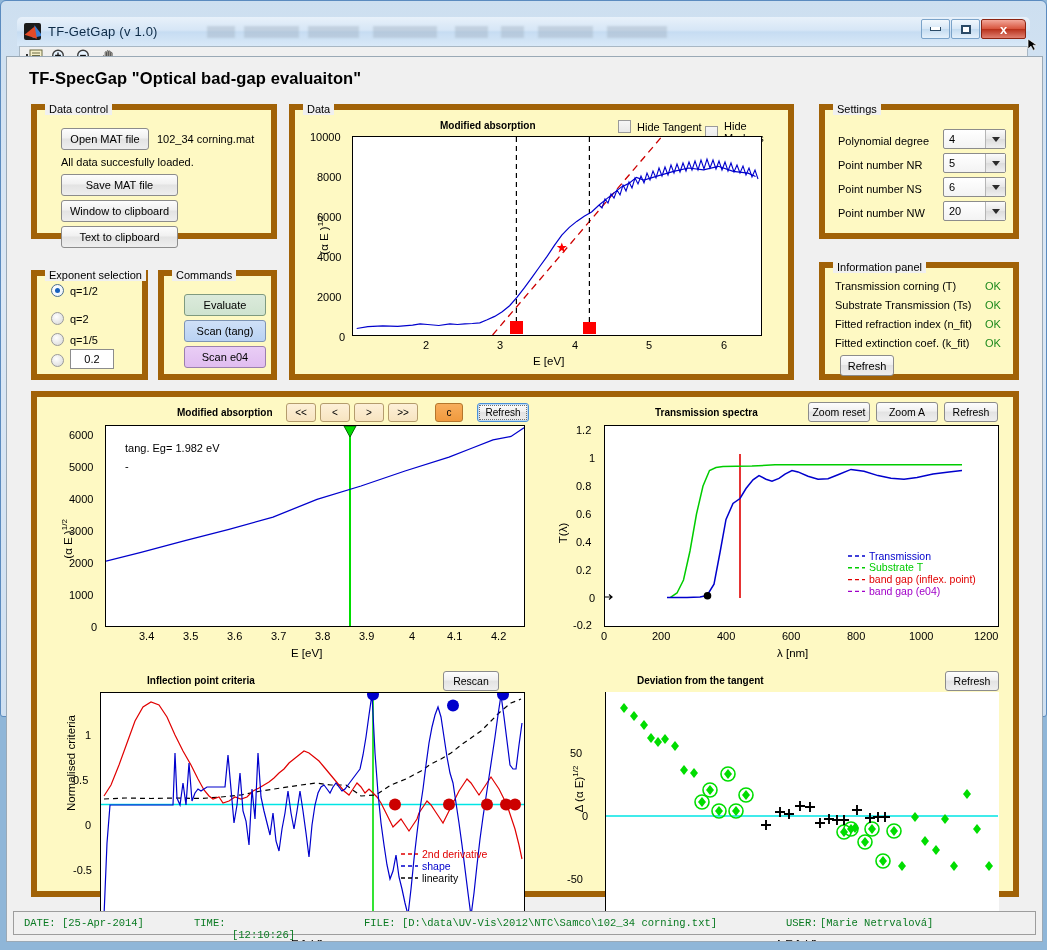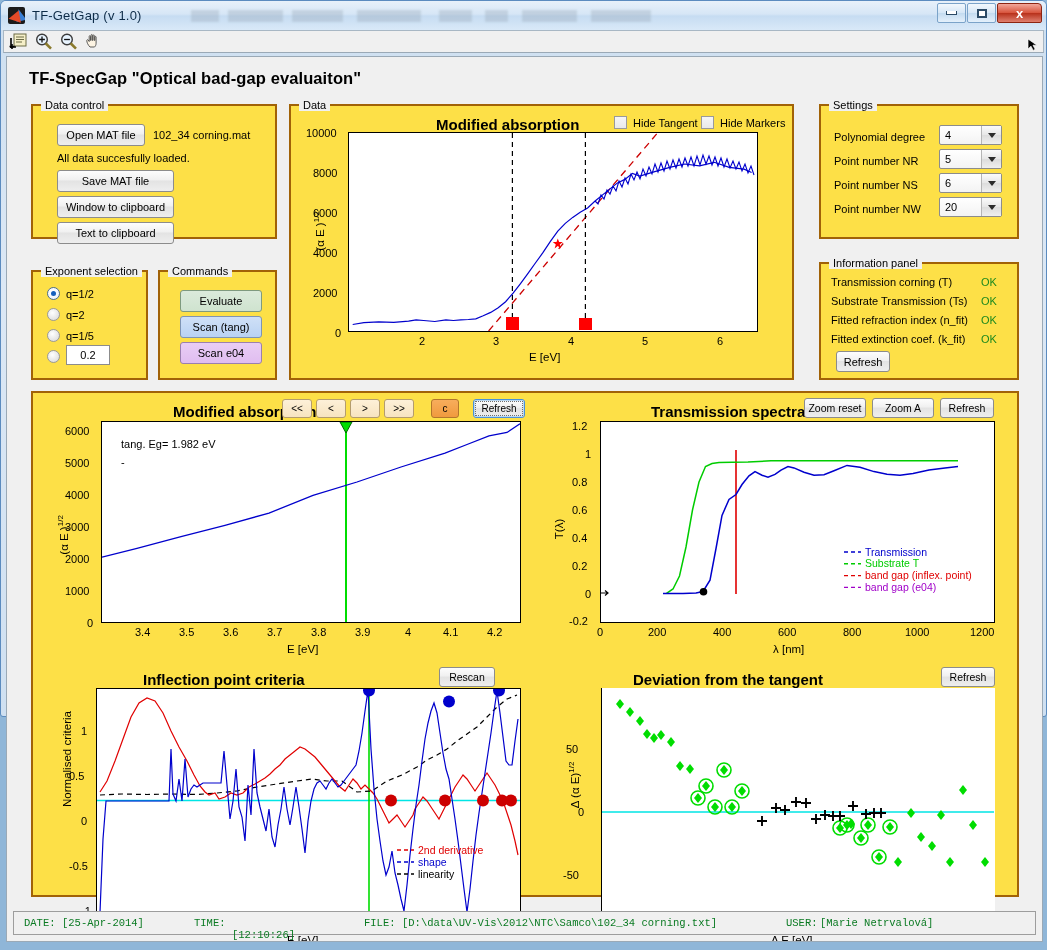"TF-GetGap (v 1.0)" #window { padding: 0 -> 16px }
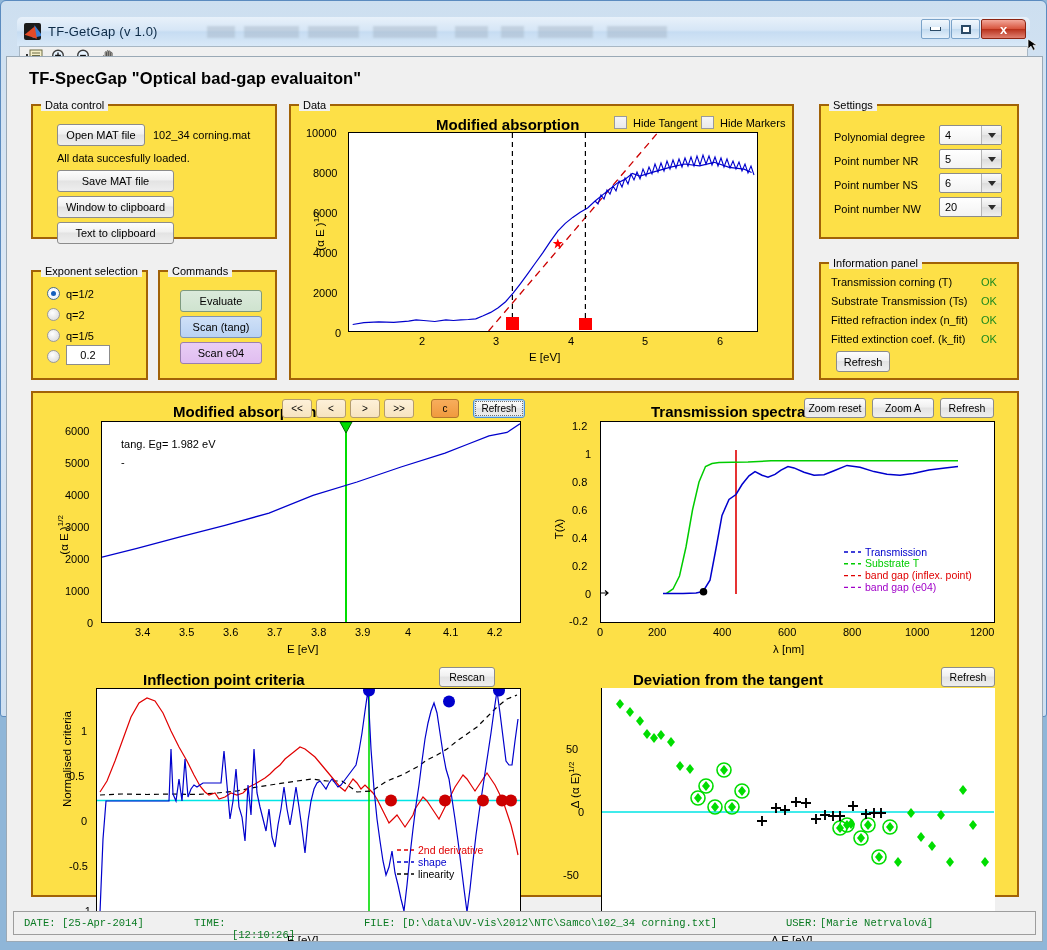"Data control" .grp { background: #fde047 -> #fef9c3; border: 2px solid #a16207 -> 6px solid #a16207 }
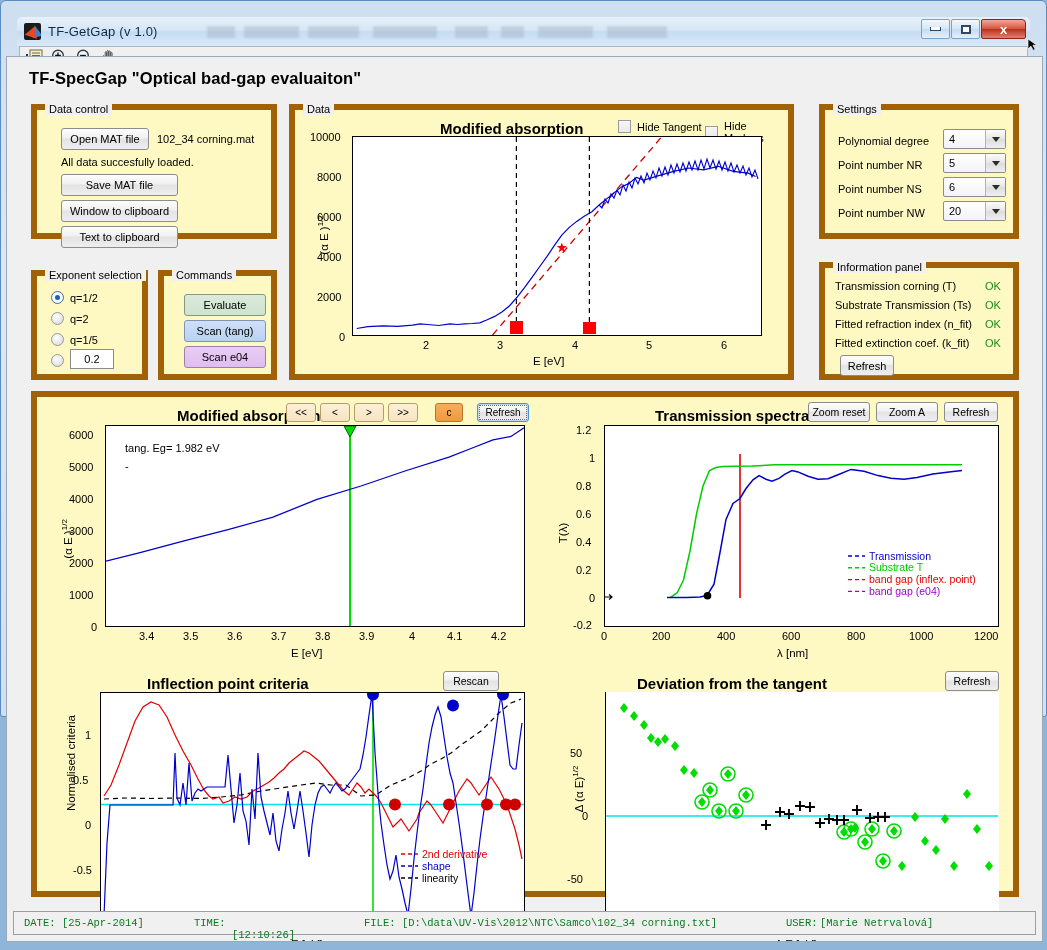"Modified absorption" .plotttl { font-size: 15px -> 10px }
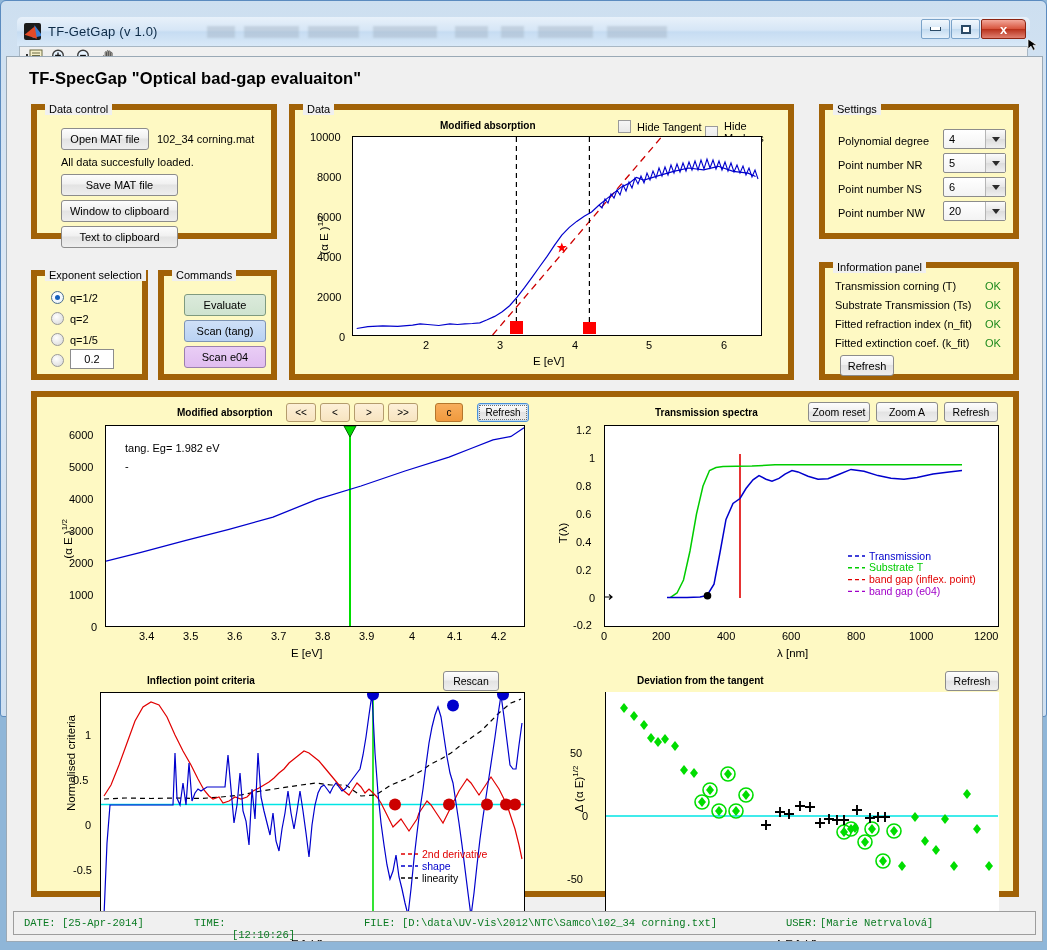"q=1/2" div.radio { top: 15px -> 8px }
